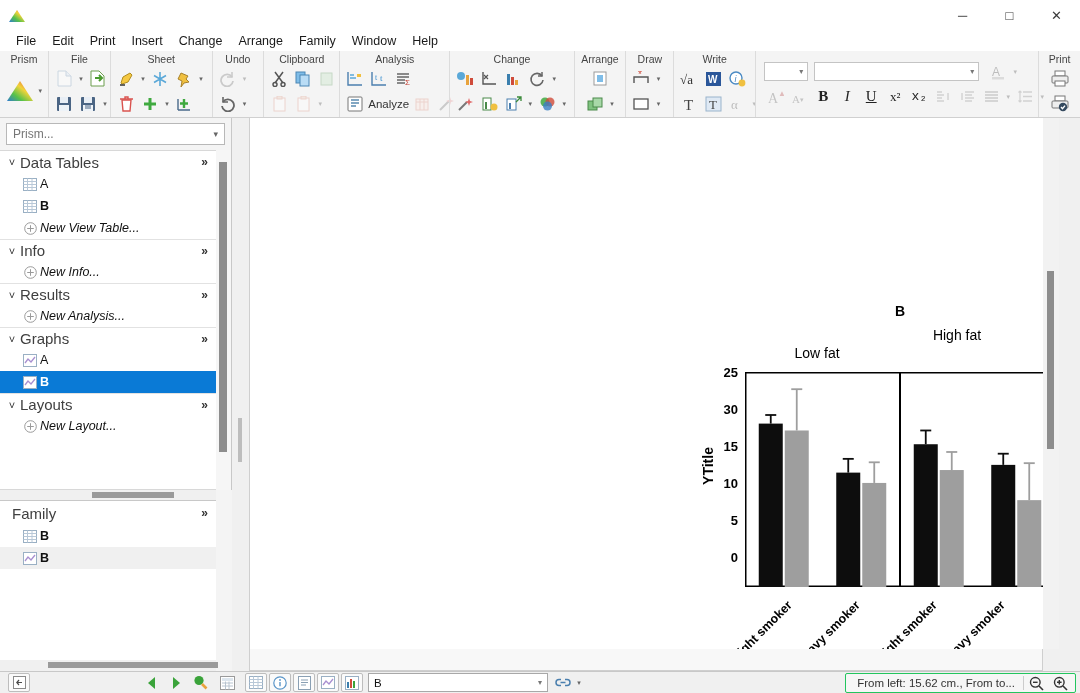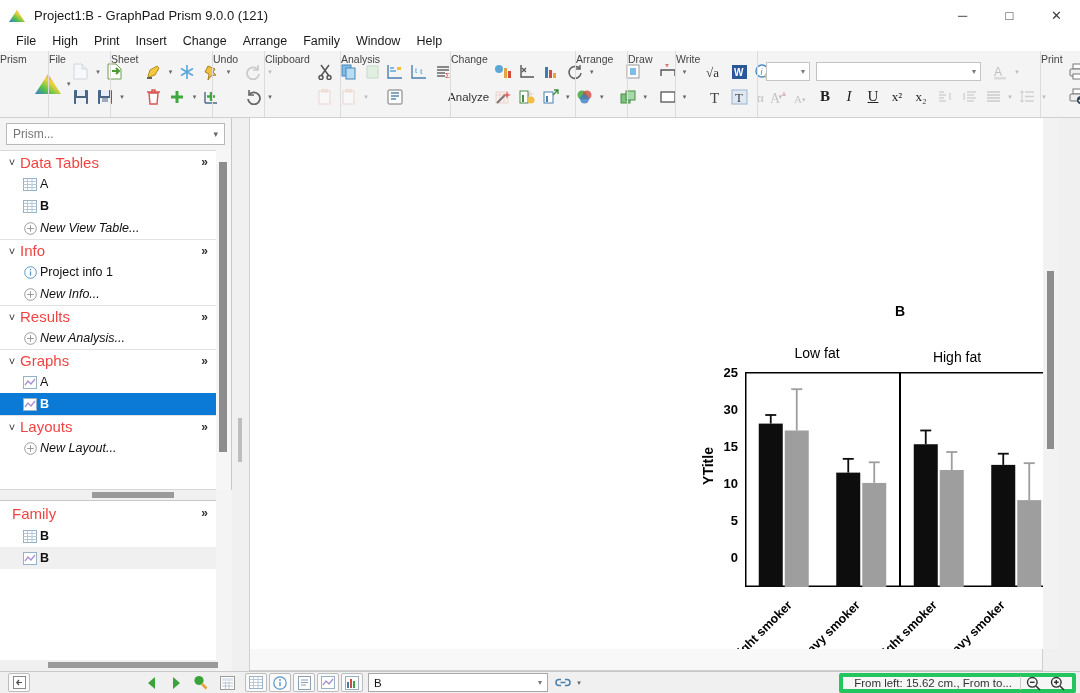"Project1:B - GraphPad Prism 9.0.0" span.title-text { html: <span>Project1:B - GraphPad Prism 9.0.0 (121)</span> -> none }
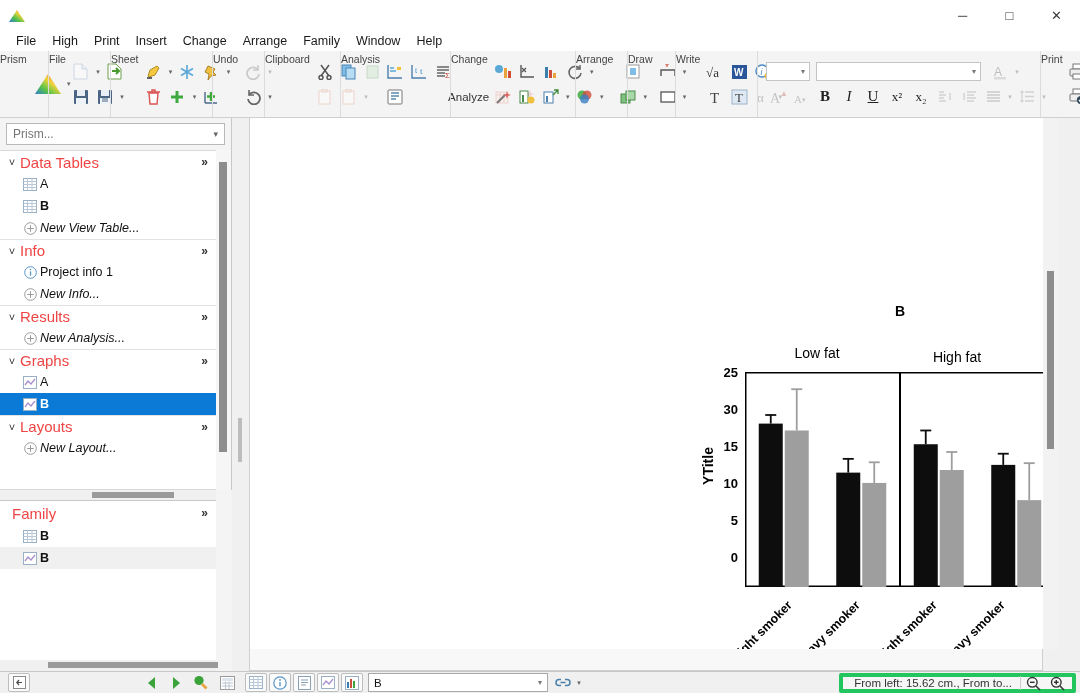"High" div.menu-item { text: High -> Edit }
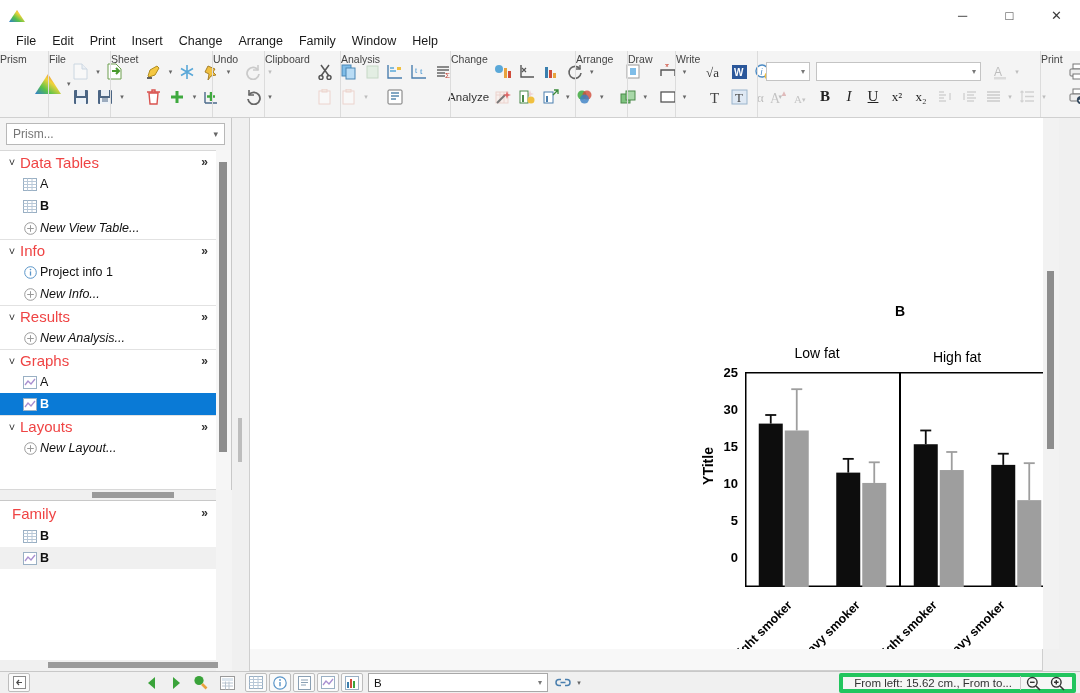"Prism" .rgroup { flex-direction: none -> column }
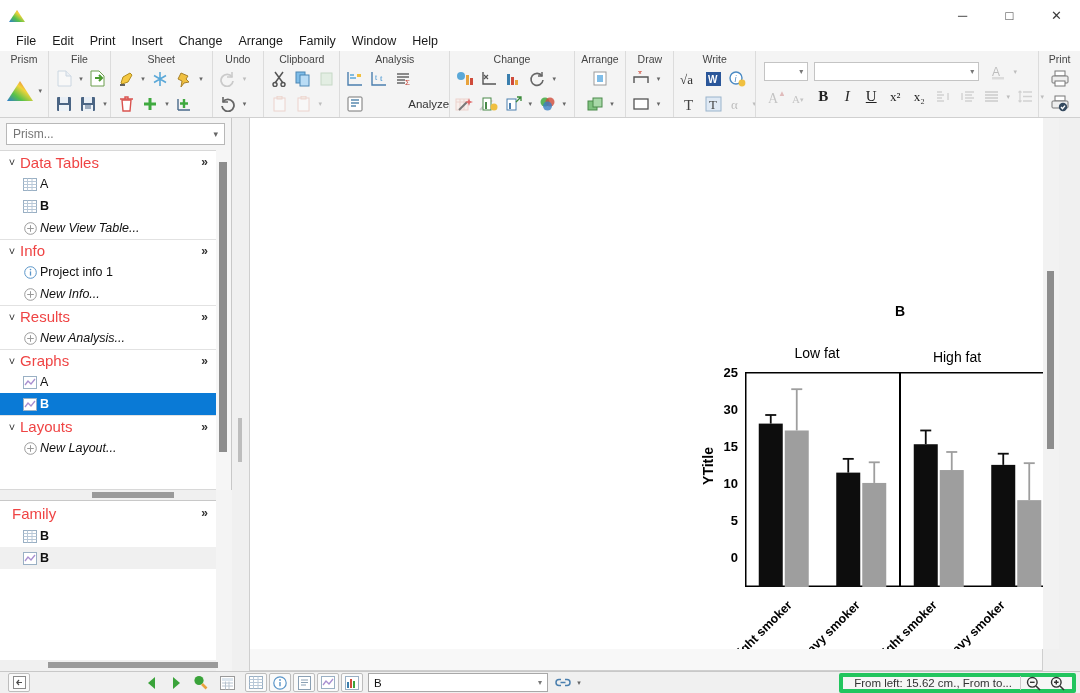"Analyze" .lbl-inline { margin-left: 40px -> none }
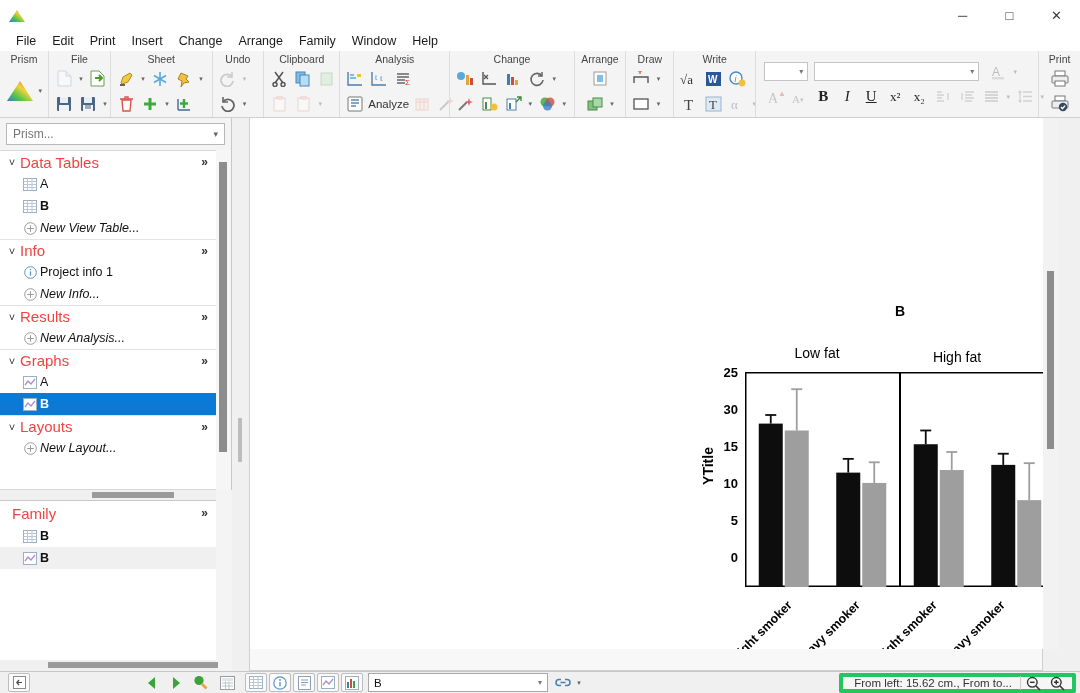"x₂" span.ico { font-family: Liberation Serif, serif -> Liberation Mono, monospace }
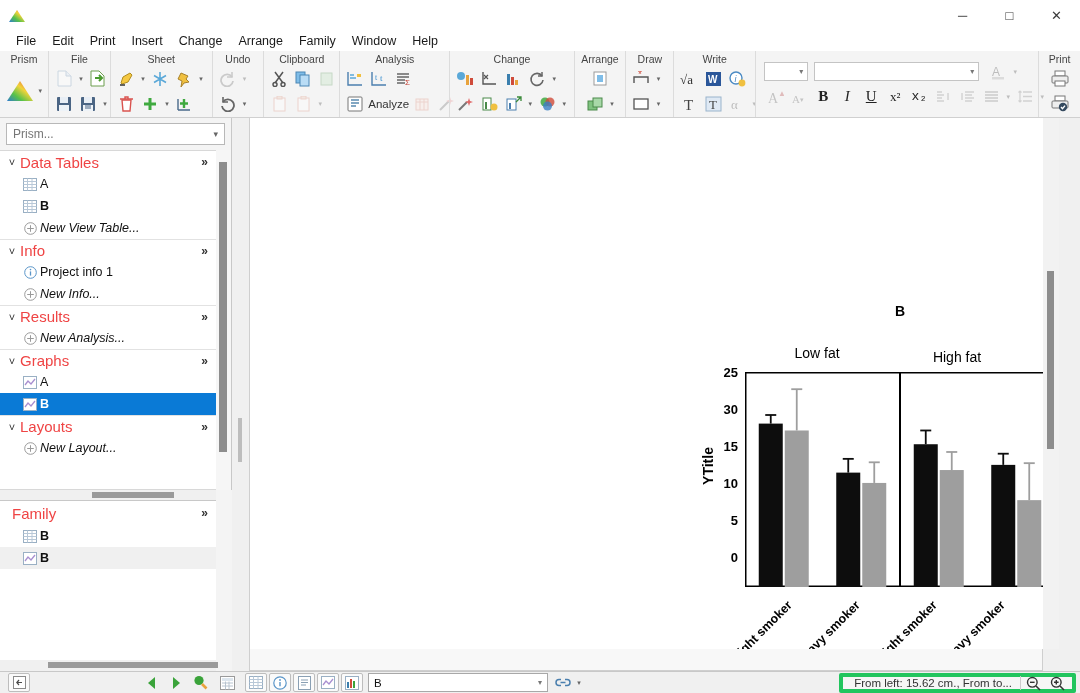"Data Tables" .sect .sname { color: #ef4444 -> #404040 }
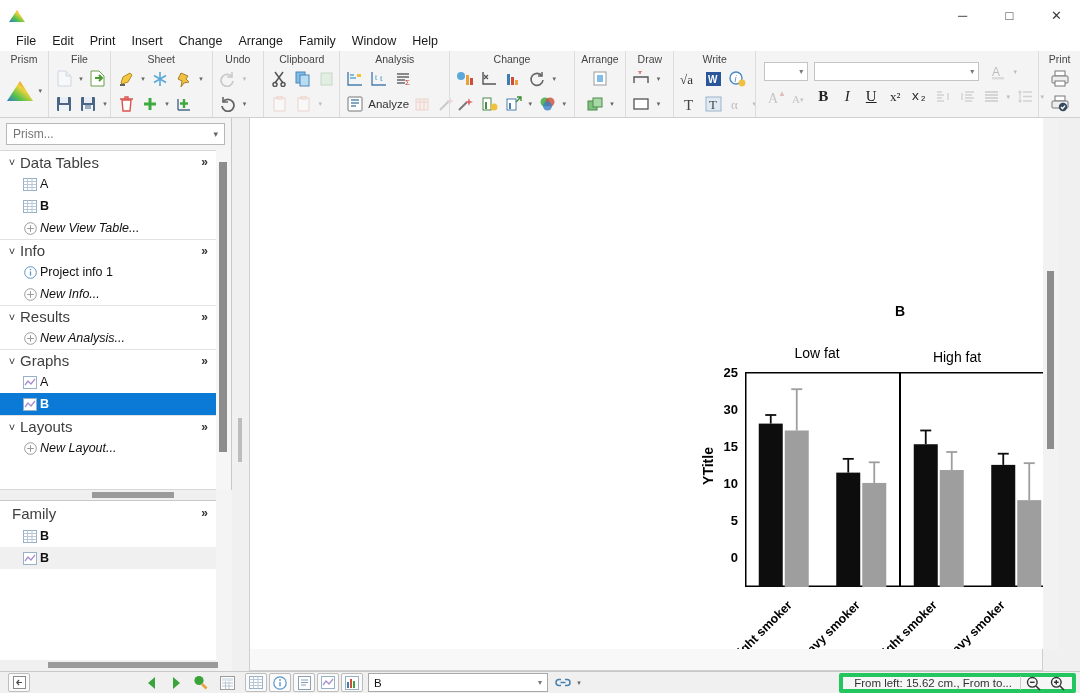"Project info 1" div.row { html: <div> <span> <svg> <circle></circle> <path></path> <circle></circle> </svg> </span> <span>Project info 1</span> </div> -> none }
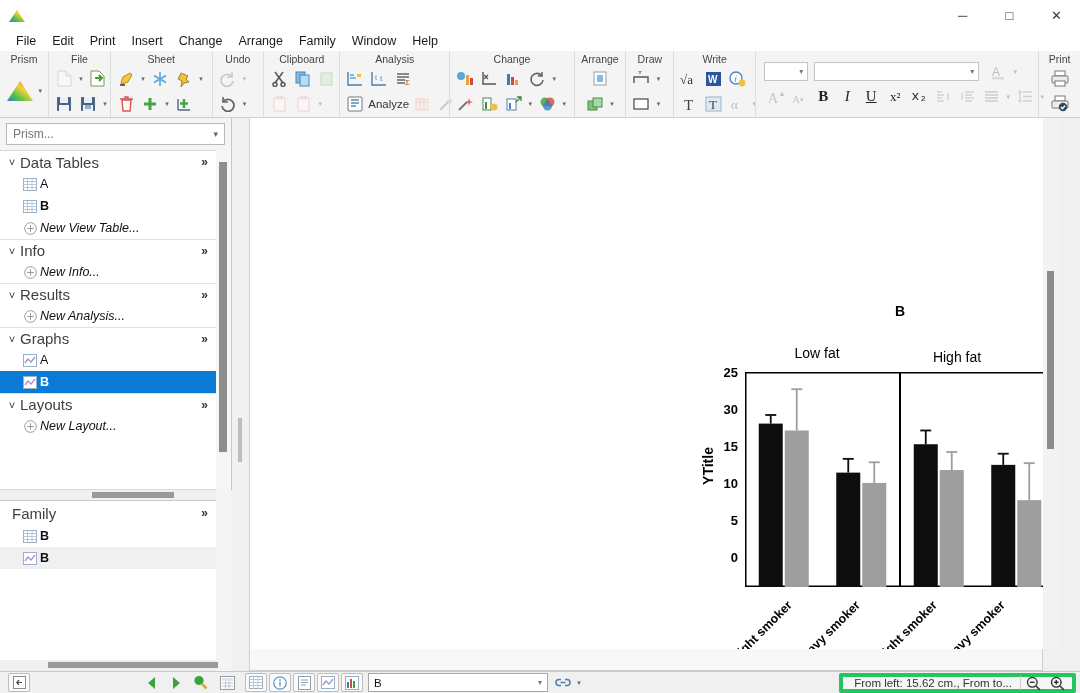"High fat" div.grp-label { top: 46px -> 24px }
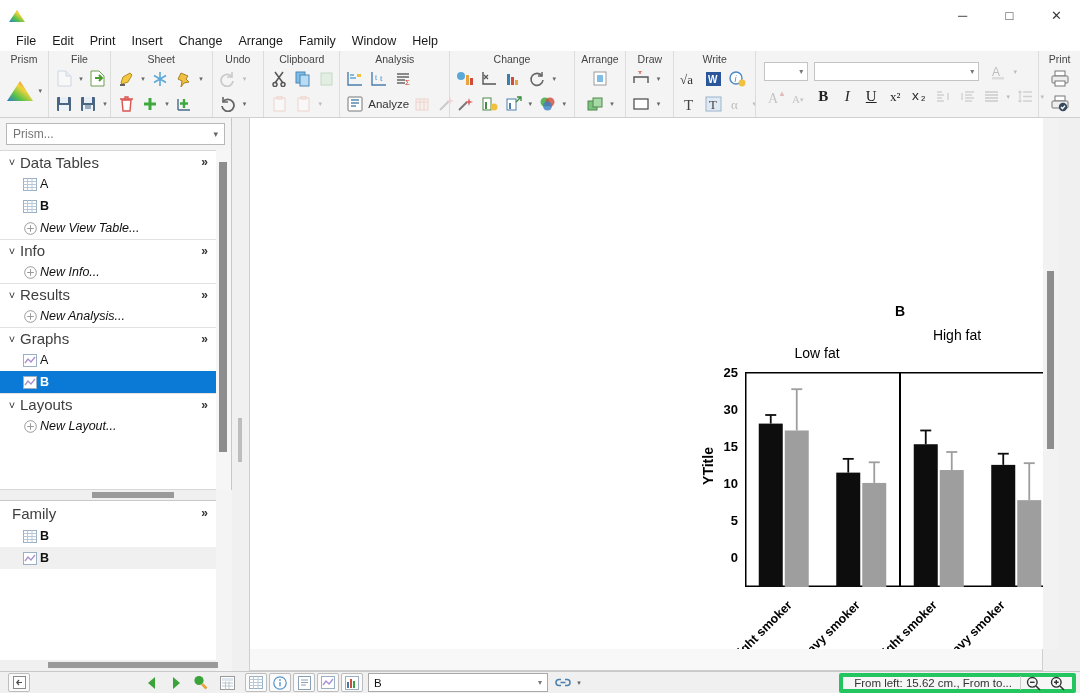"From left: 15.62 cm., From" .sb-right { border: 4px solid #22c55e -> 1px solid #22c55e }
